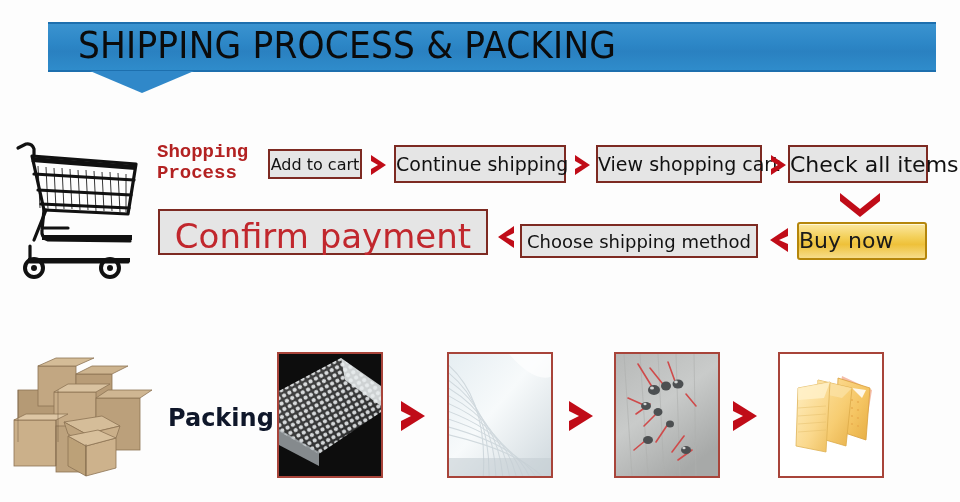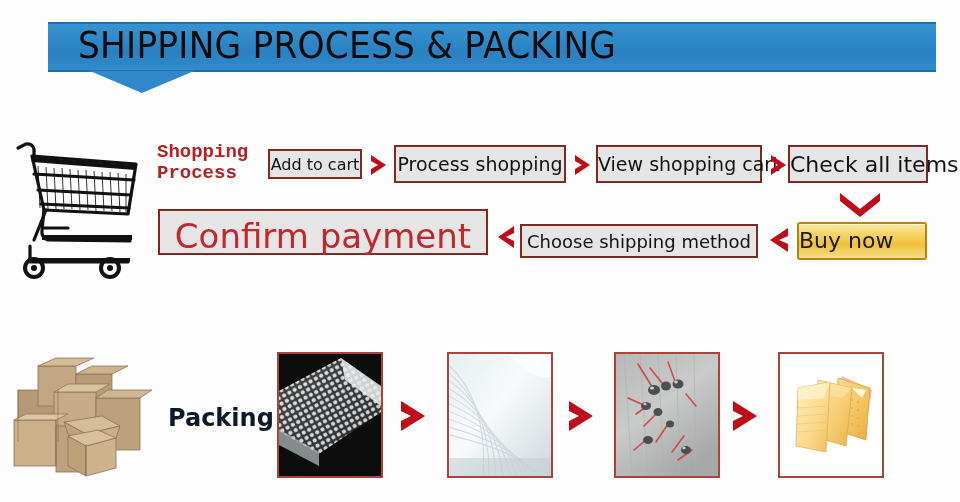"Process shopping" span { text: Process shopping -> Continue shipping }
